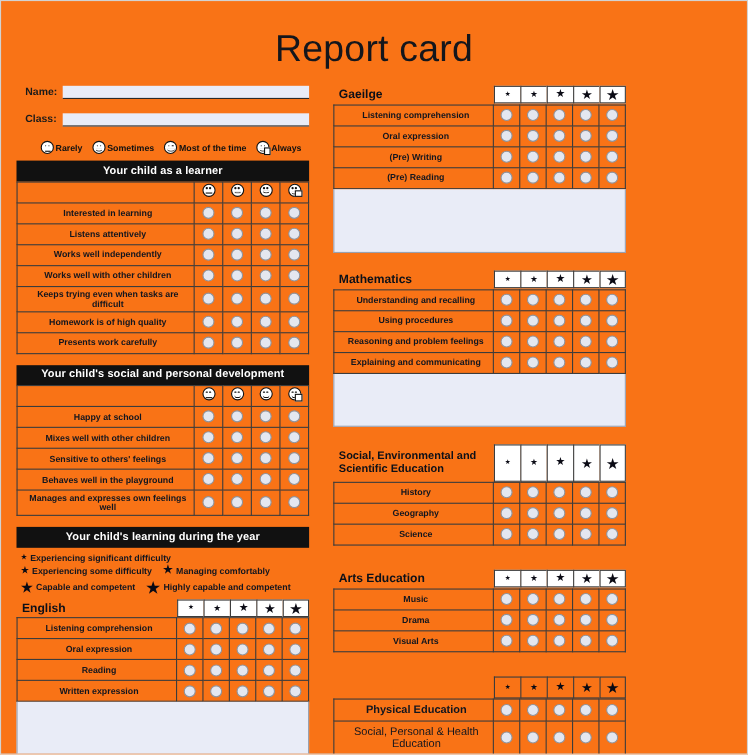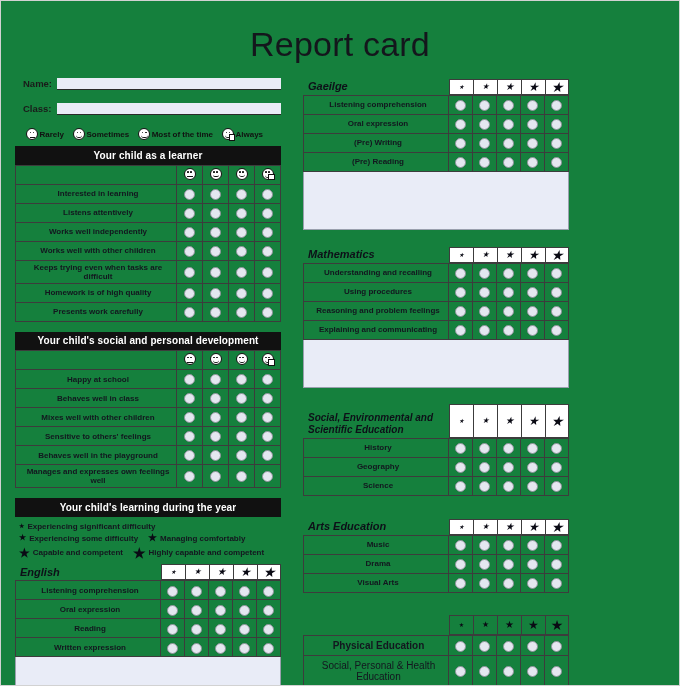"Report card" .page { background: #15803d -> #f97316 }
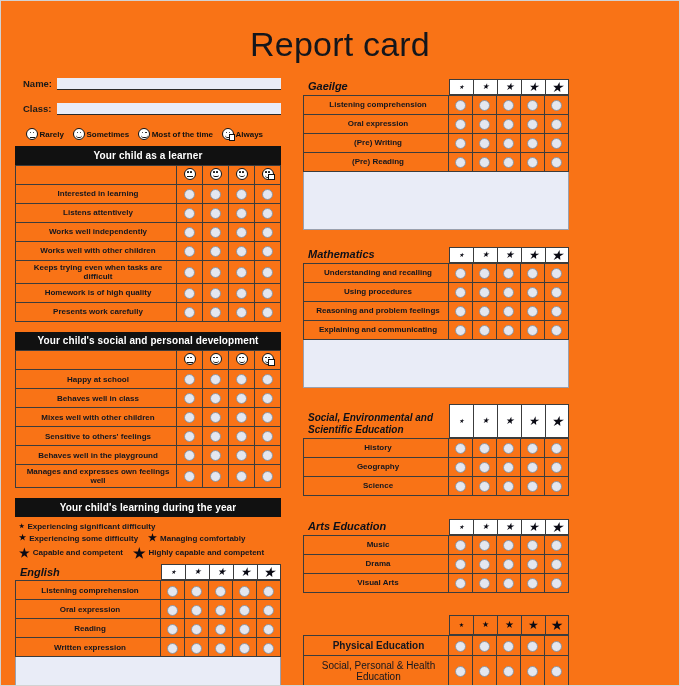"Gaeilge" .subj-head { align-items: flex-end -> center; font-style: italic -> none }
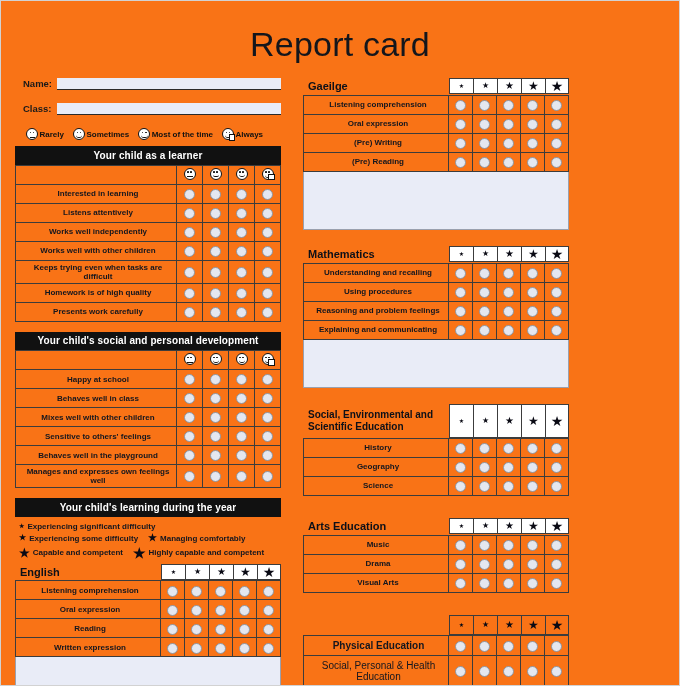"Rarely" .smiley-legend { margin: 4px 0 6px 11px -> 4px 0 6px 22px }
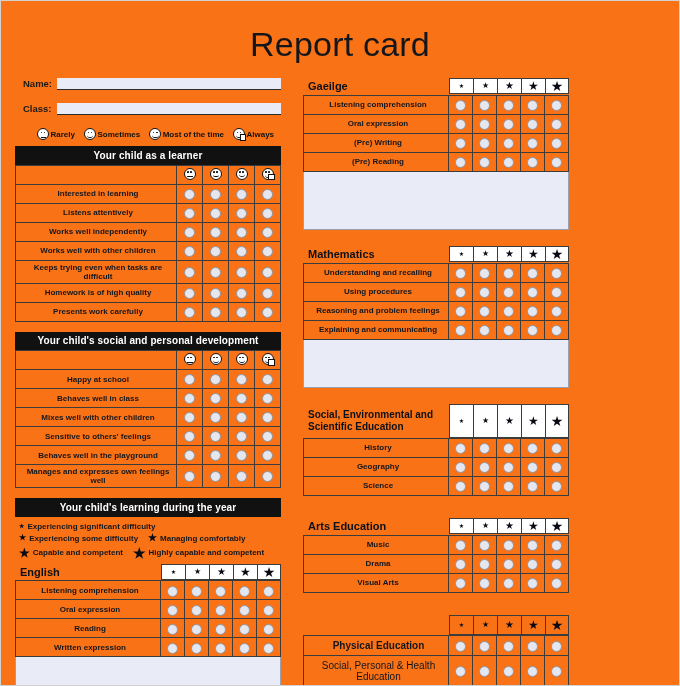"Behaves well in class" tr { html: <tr> <td>Behaves well in class</td> <td><span></span></td> <td><span></span></td> <td><span></span></td> <td><span></span></td> </tr> -> none }
